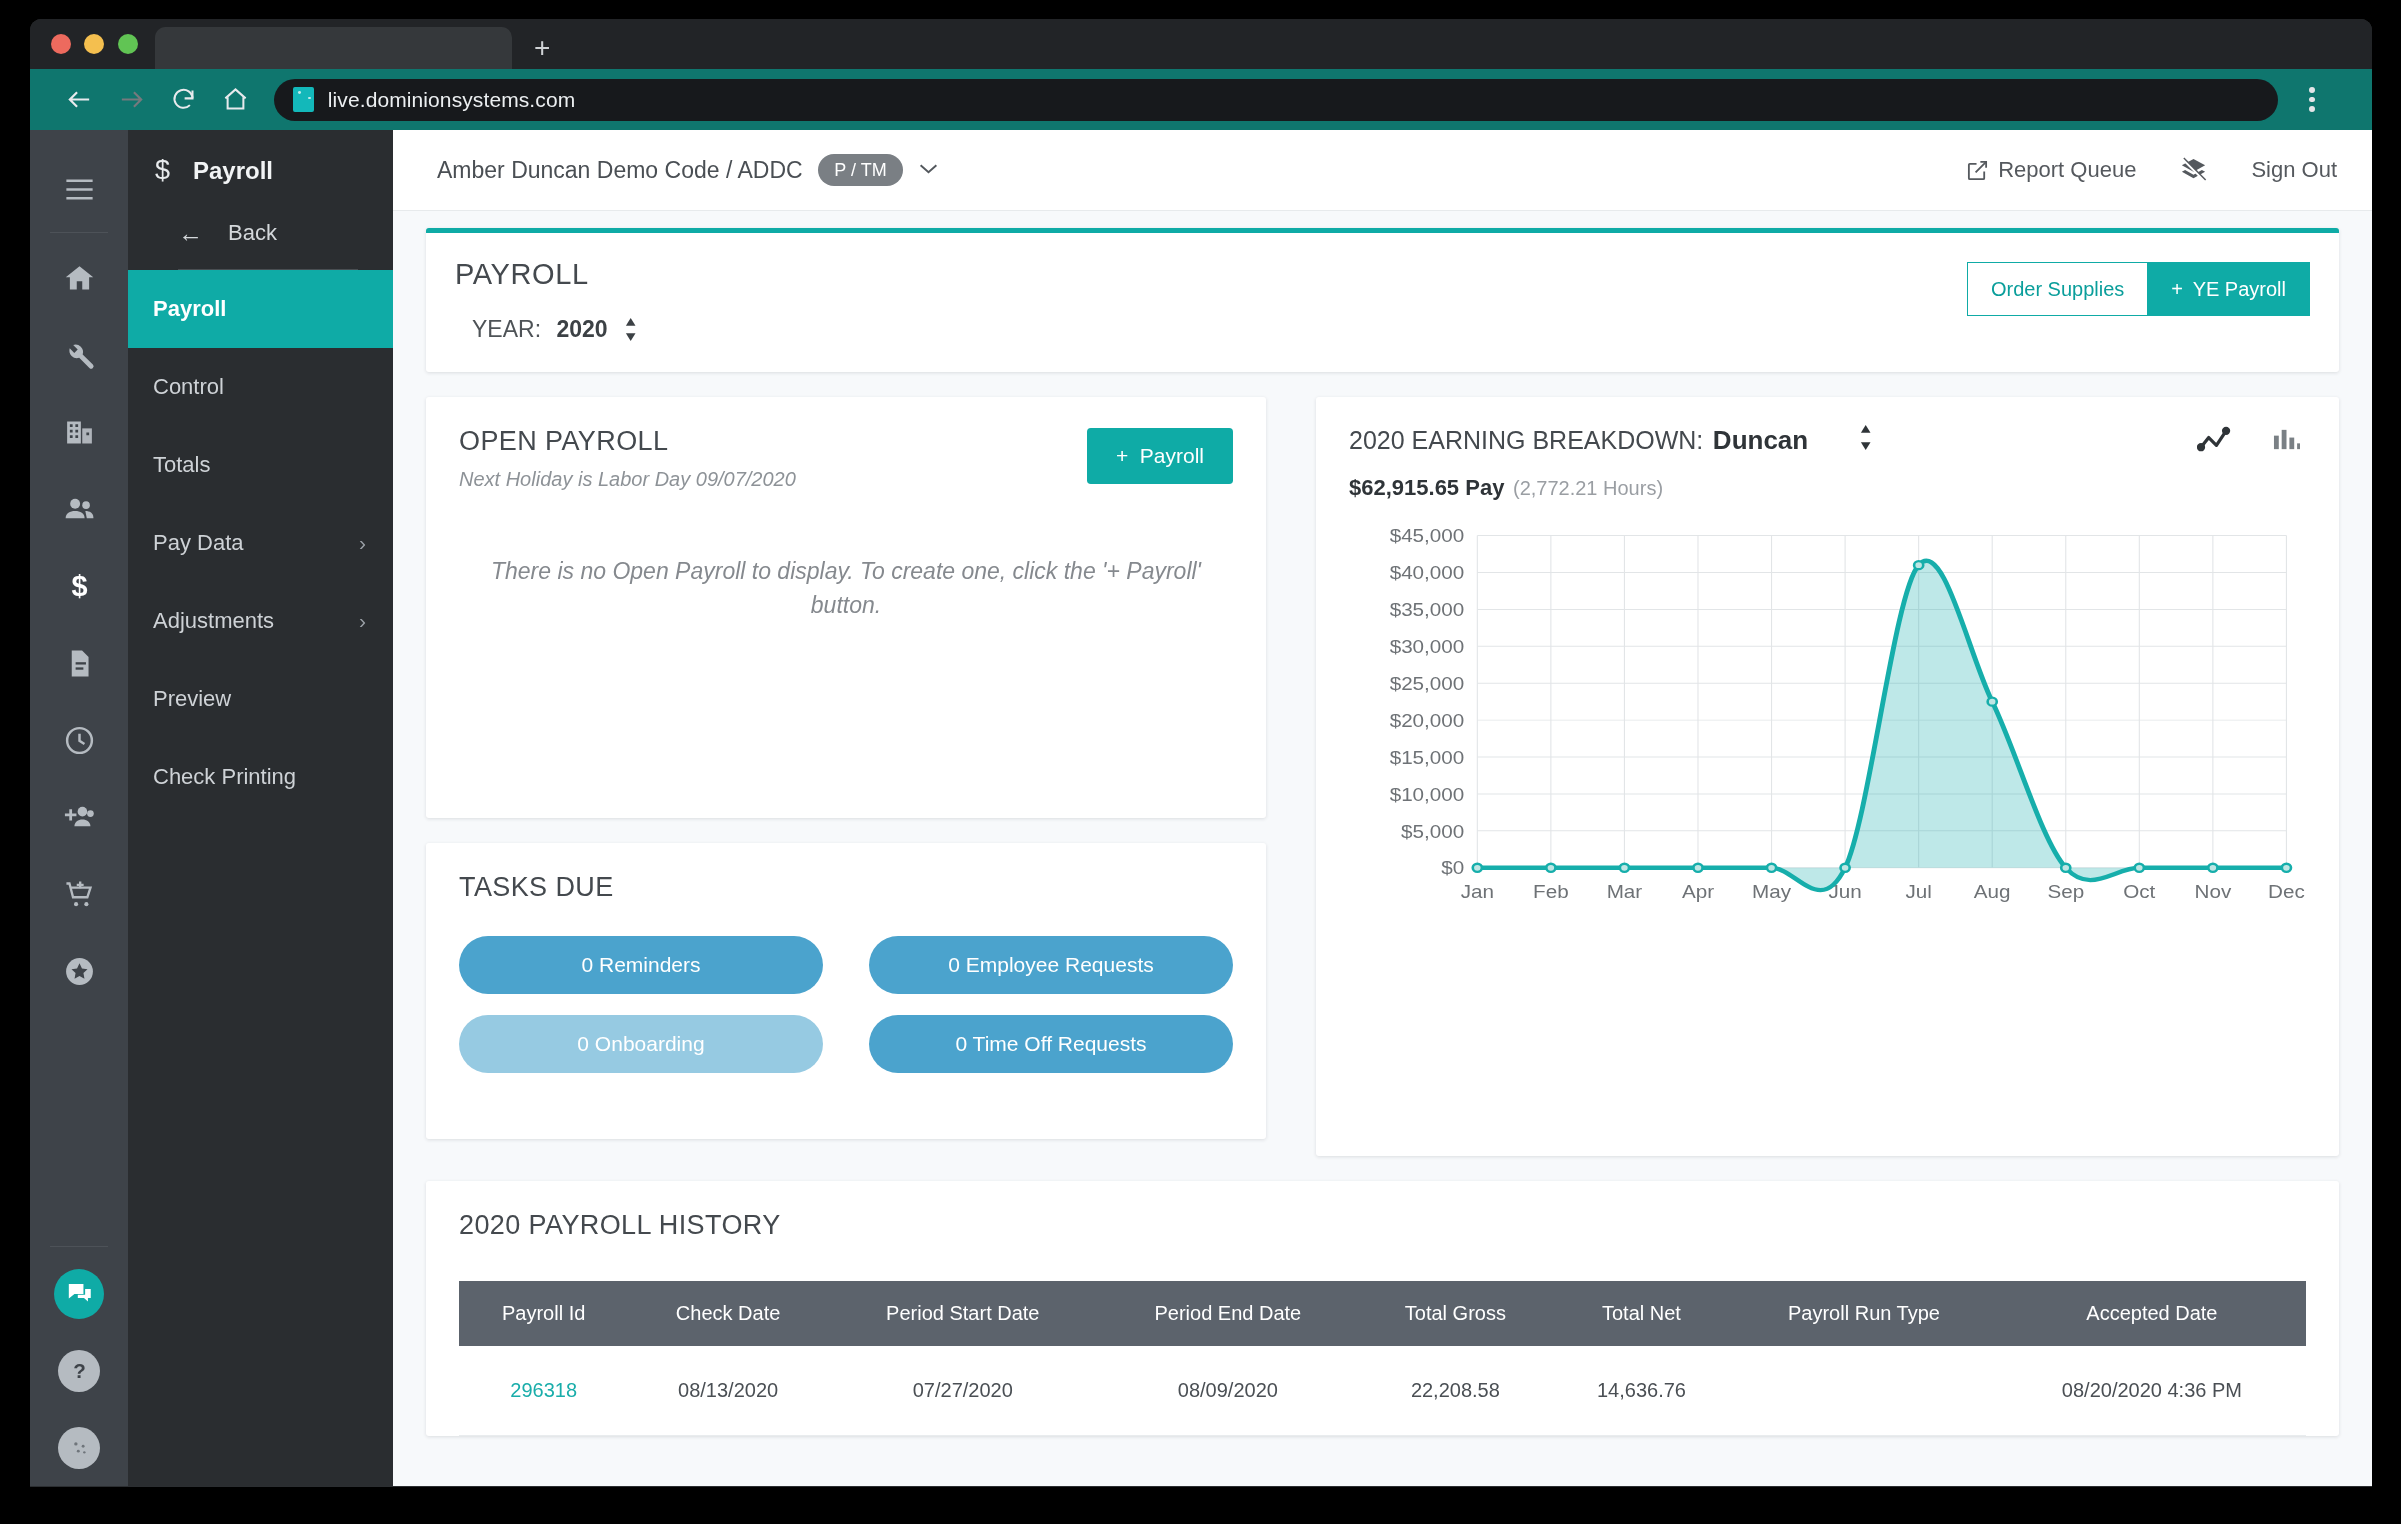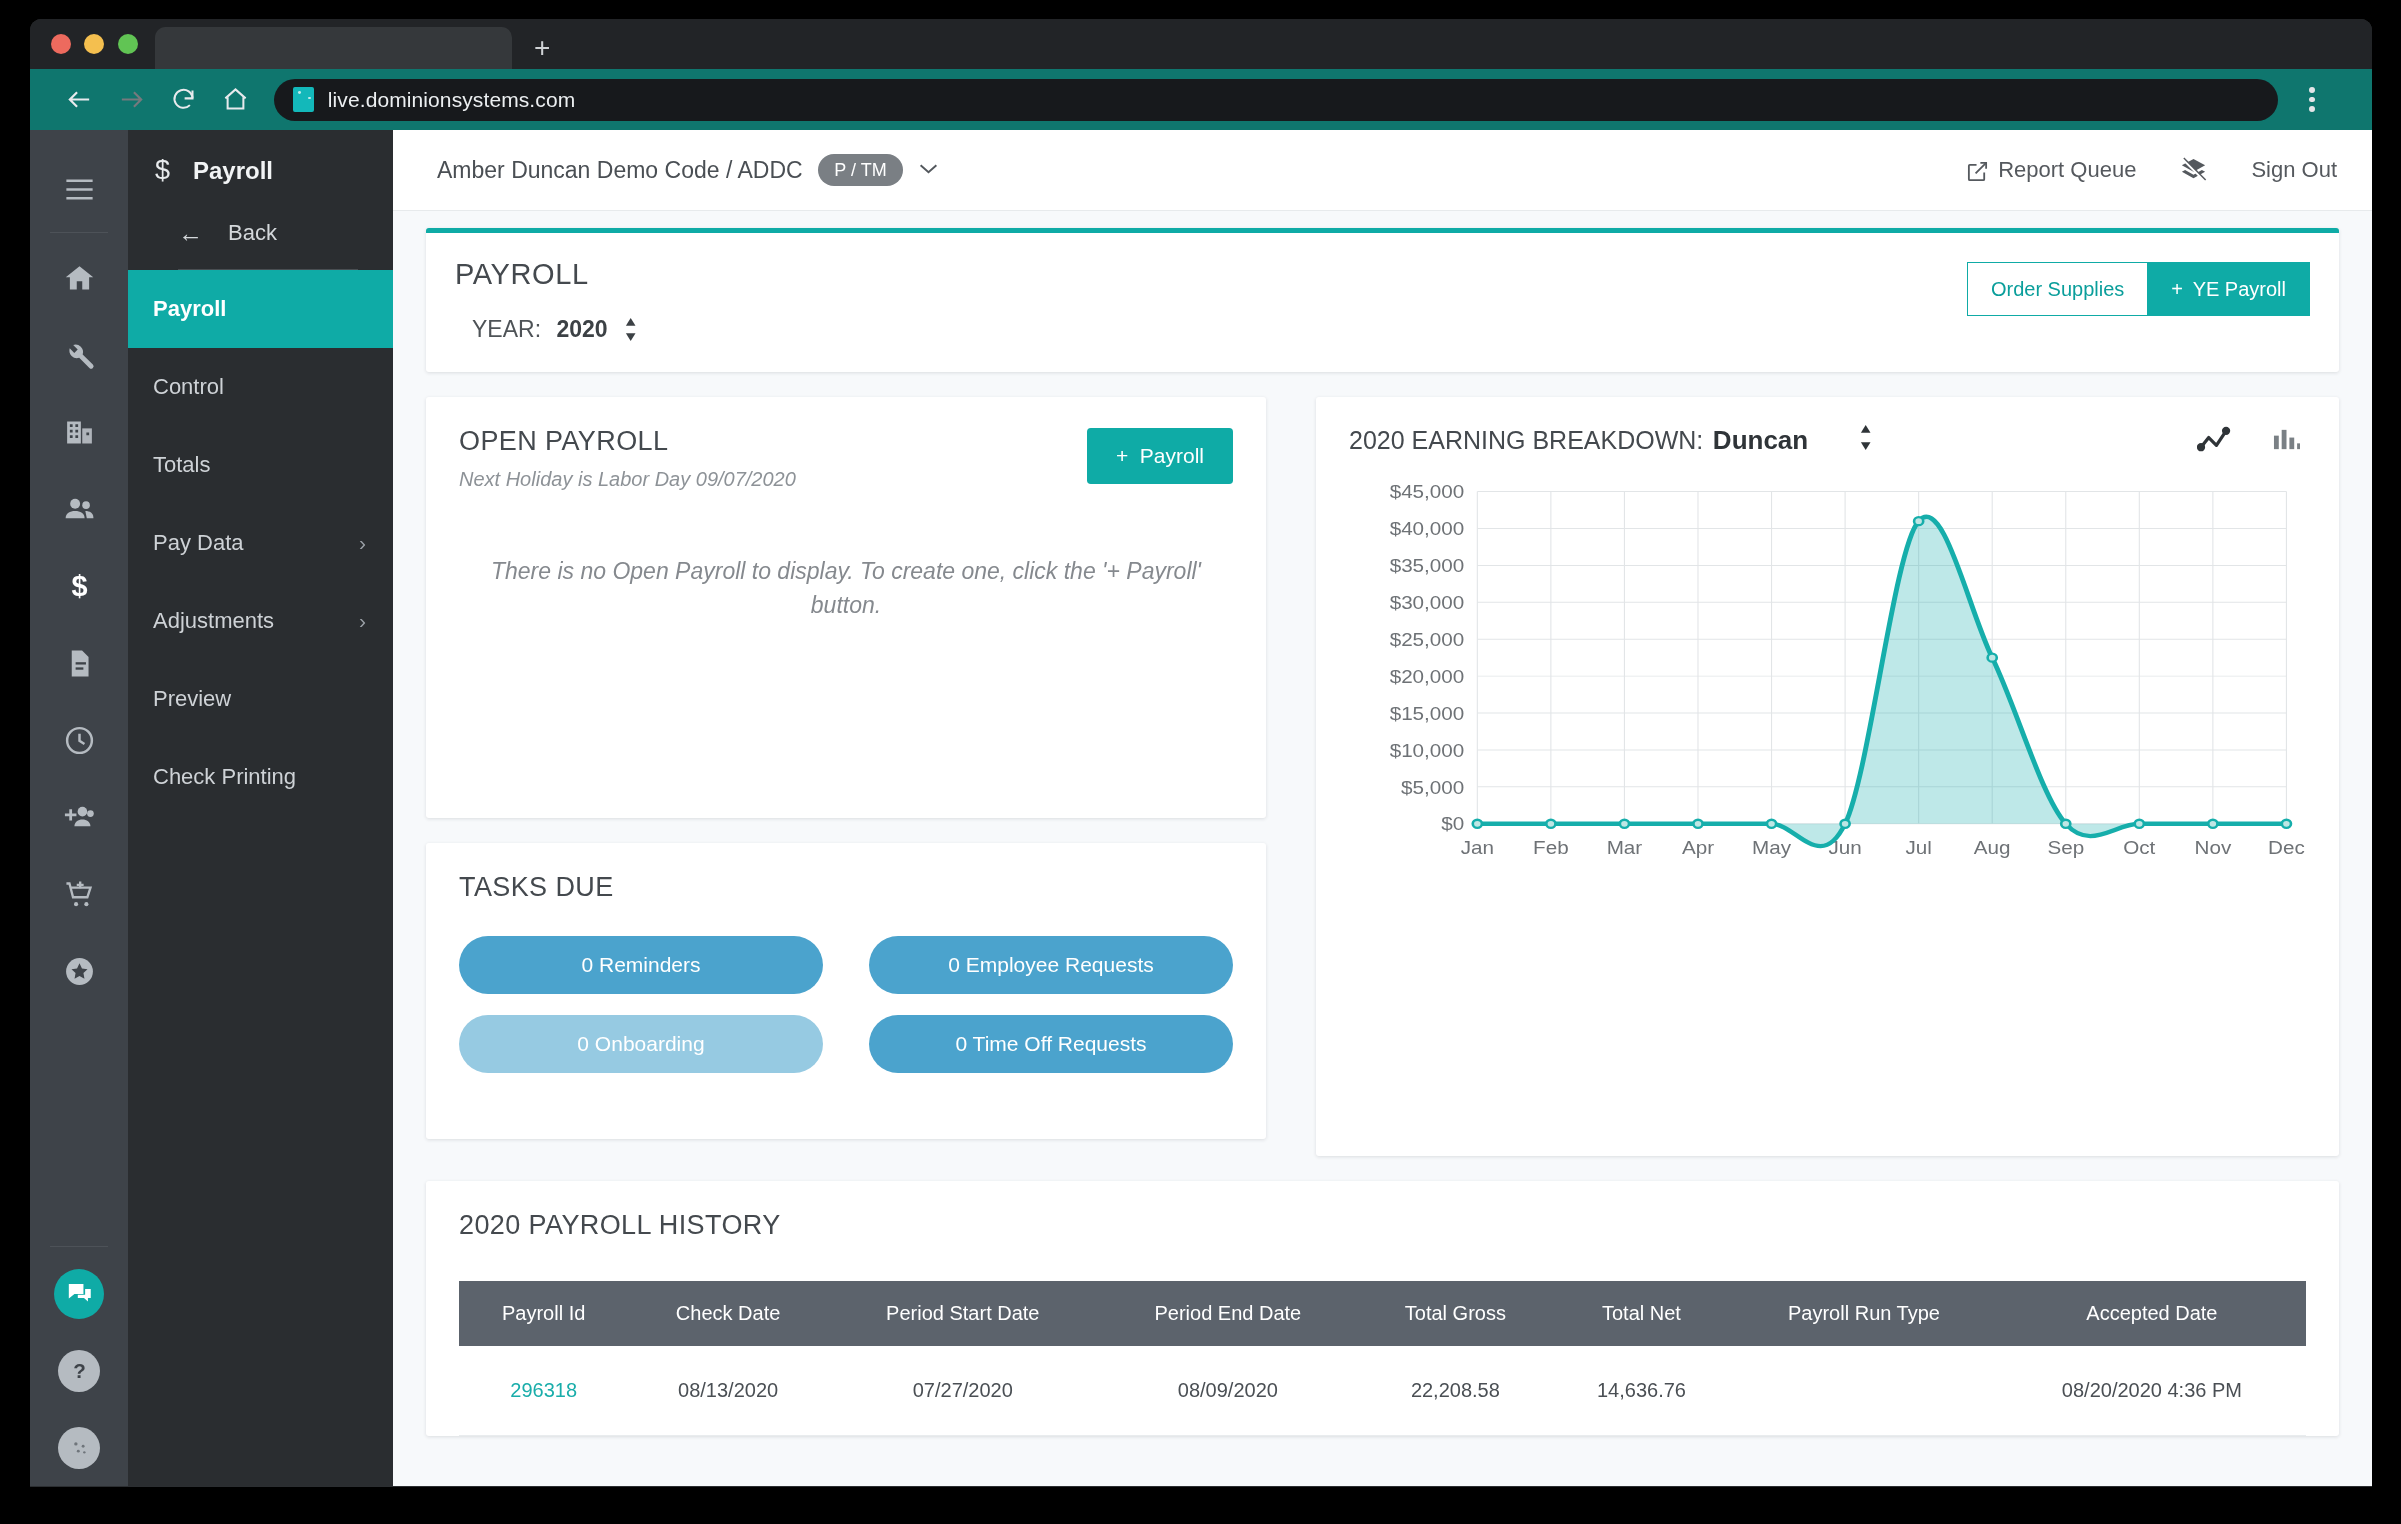"Report Queue" .topitem { align-items: flex-end -> center }
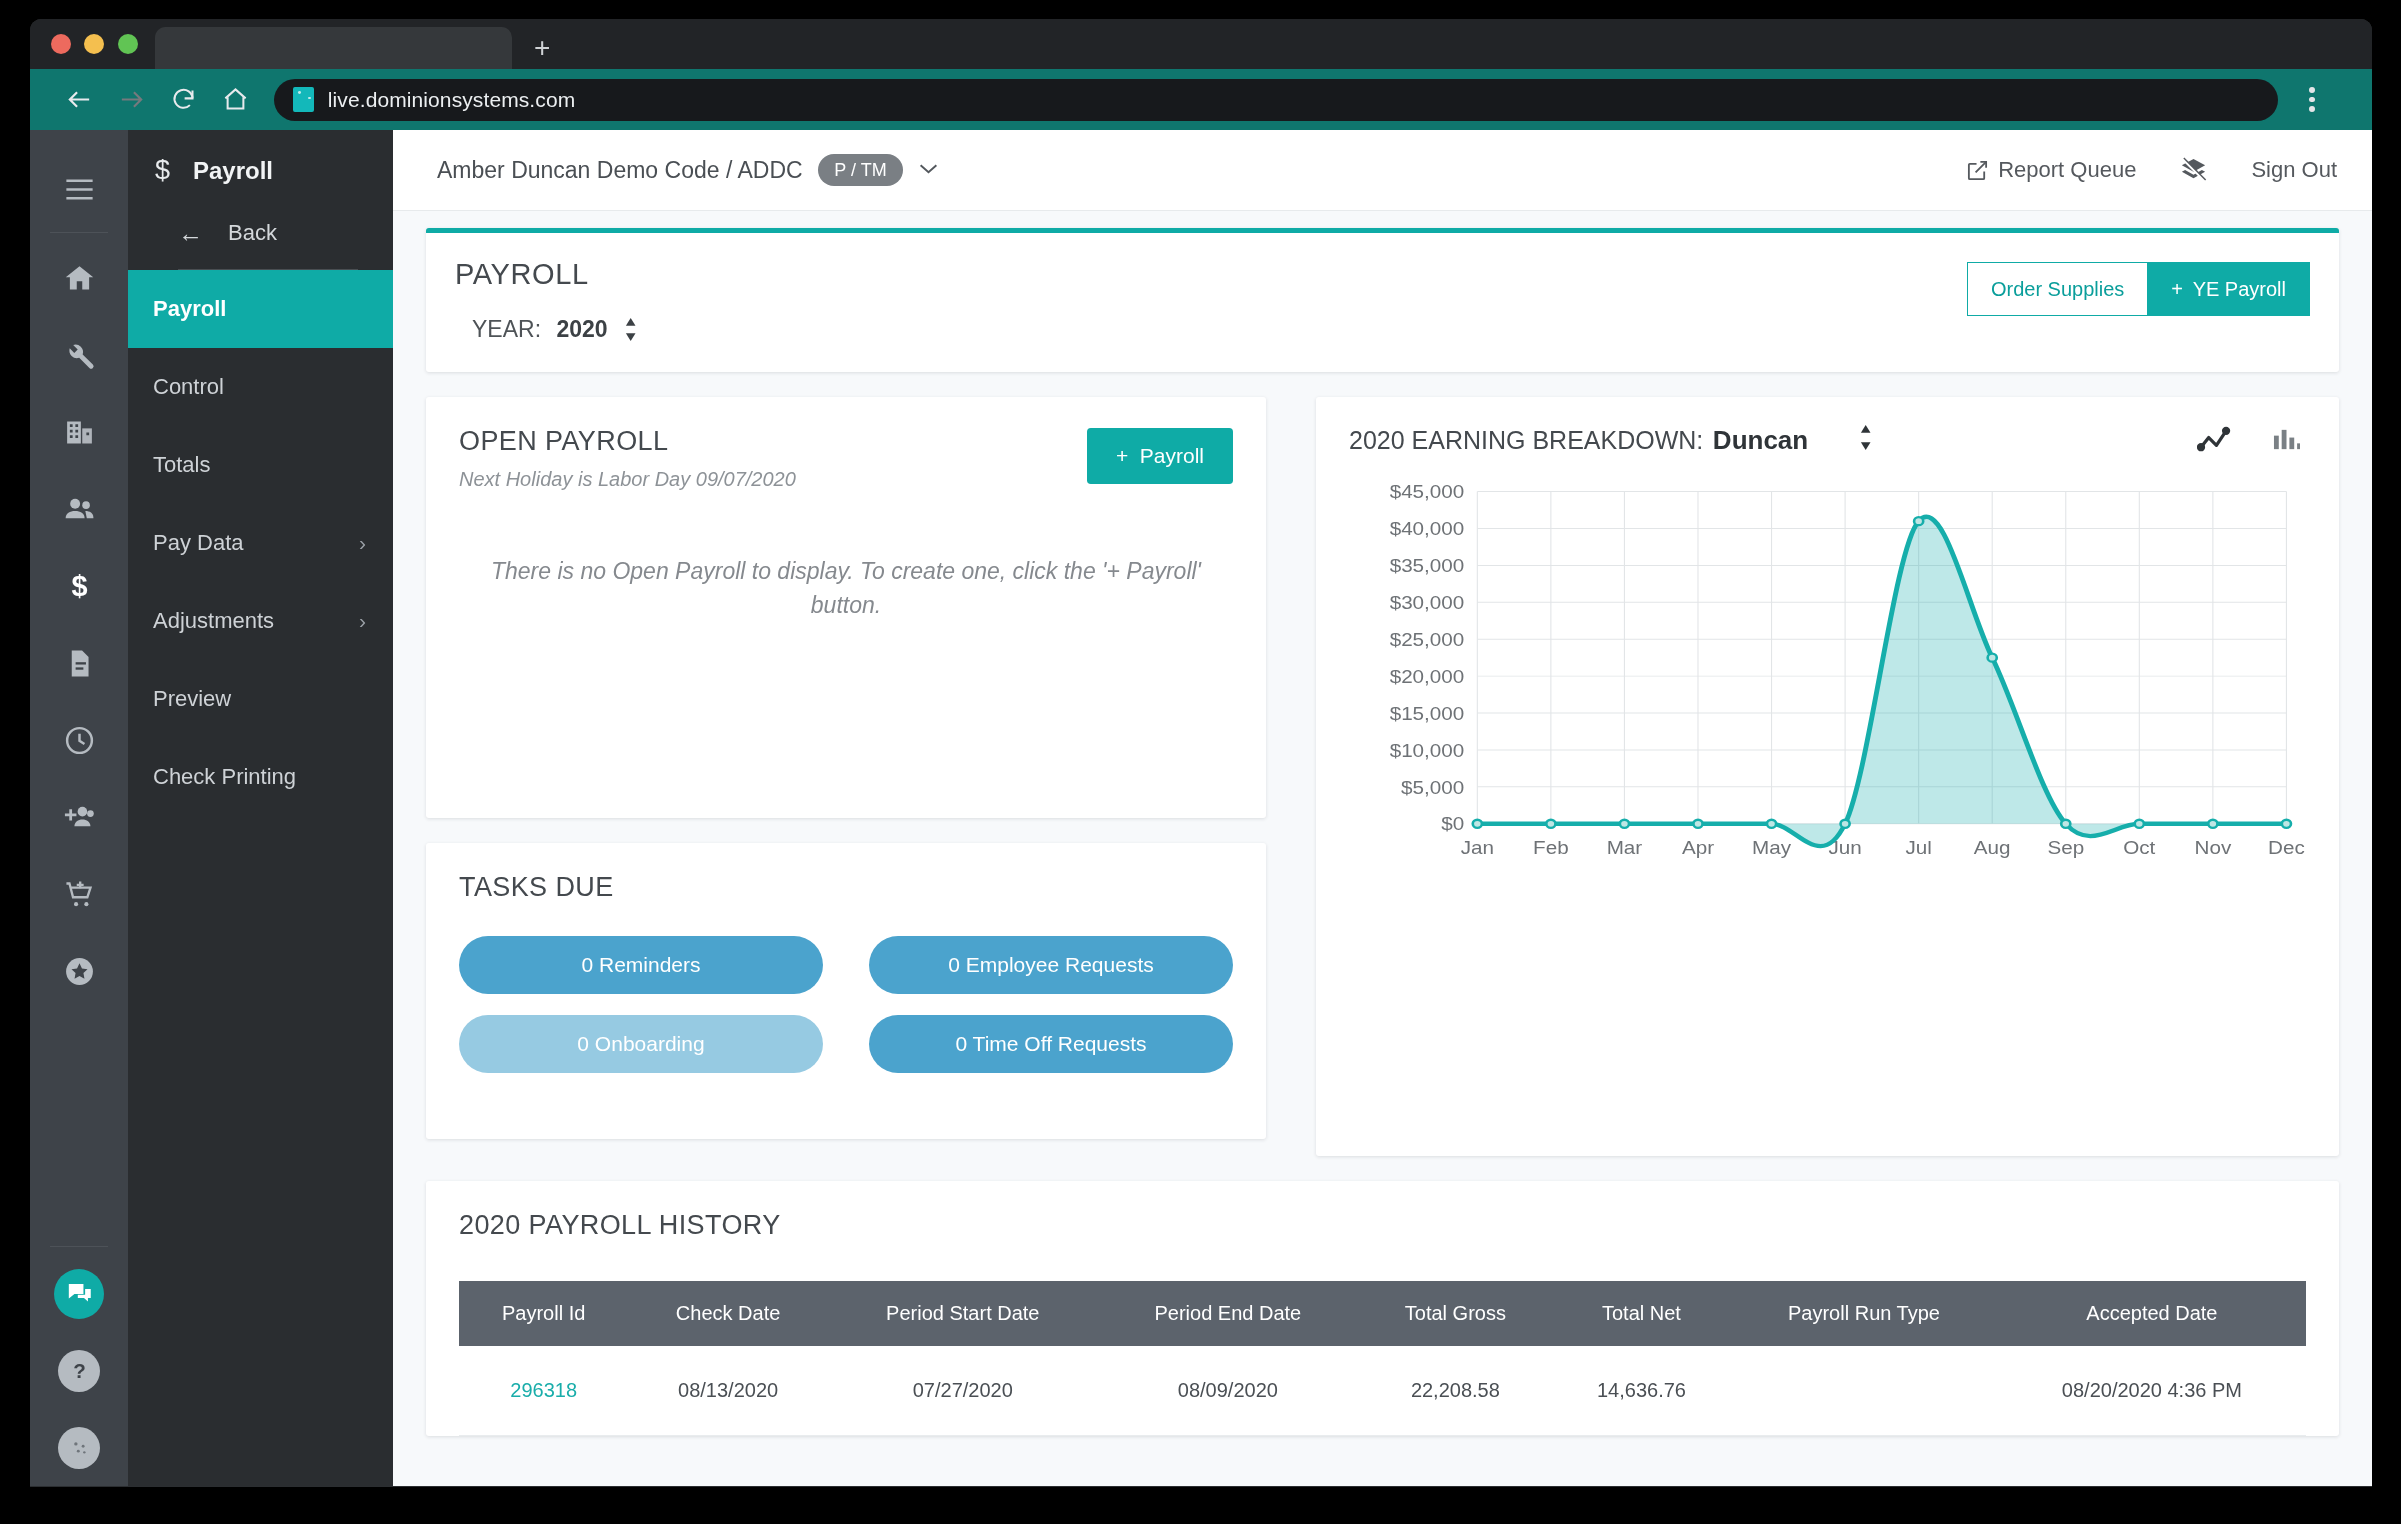"$62,915.65 Pay (2,772.21 Hours)" div.money { html: none -> <div> <b>$62,915.65 Pay</b><span>(2,772.21 Hours)</span> </div> }
